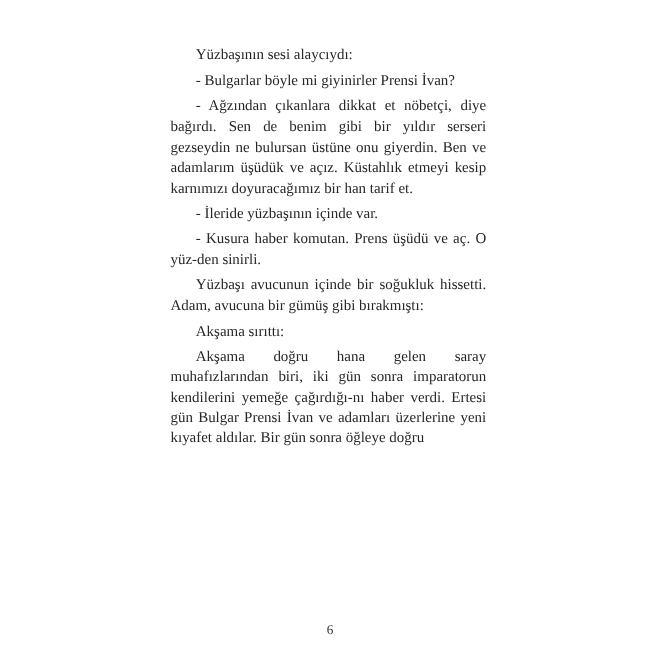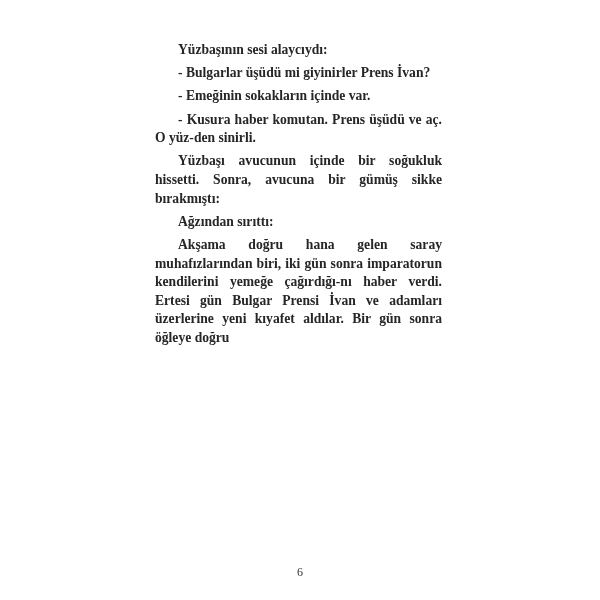"Yüzbaşının sesi alaycıydı:" .para { font-weight: bold -> none }
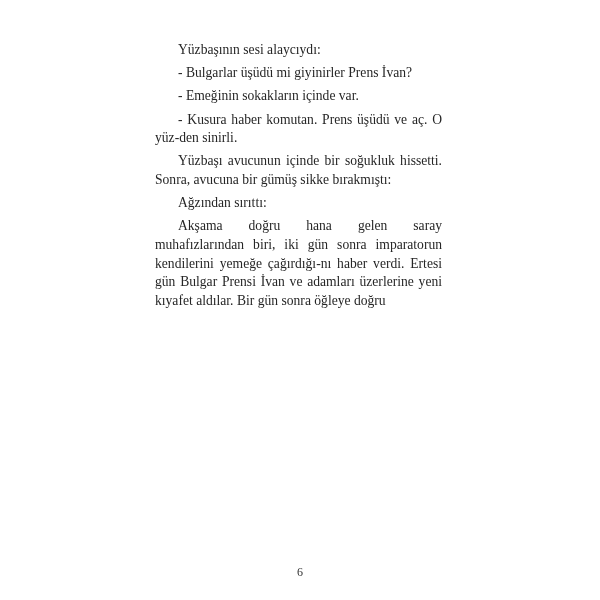"- Bulgarlar üşüdü mi giyinirler" p.para { text: üşüdü mi giyinirler Prens -> böyle mi giyinirler Prensi }
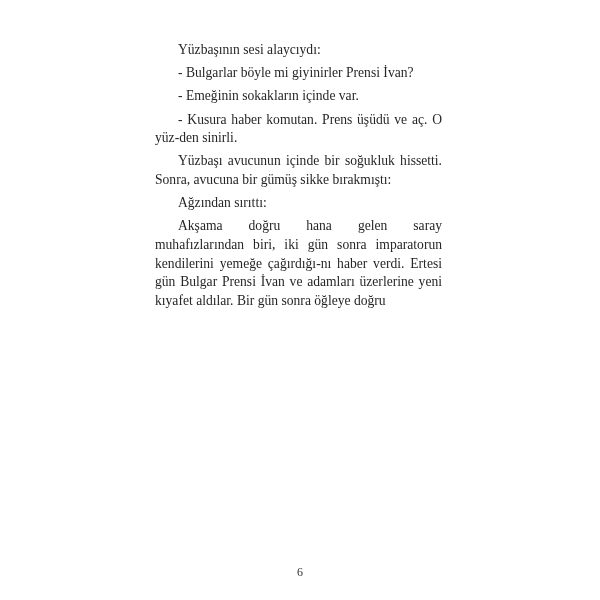"- Ağzından çıkanlara dikkat et" p.para { html: none -> <p>- Ağzından çıkanlara dikkat et nöbetçi, diye bağırdı. Sen de benim gibi bir yıldır serseri gezseydin ne bulursan üstüne onu giyerdin. Ben ve adamlarım üşüdük ve açız. Küstahlık etmeyi kesip karnımızı doyuracağımız bir han tarif et.</p> }
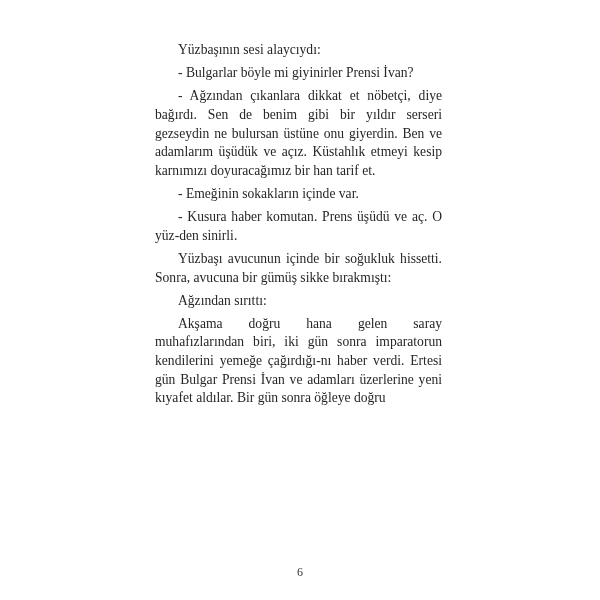"- Emeğinin sokakların içinde var." p.para { text: Emeğinin sokakların -> İleride yüzbaşının }
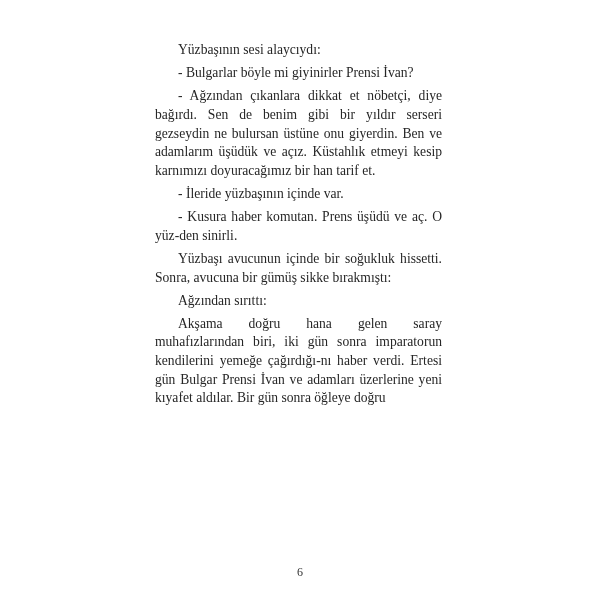"Yüzbaşı avucunun içinde bir soğukluk" p.para { text: Sonra, avucuna bir gümüş sikke -> Adam, avucuna bir gümüş gibi }
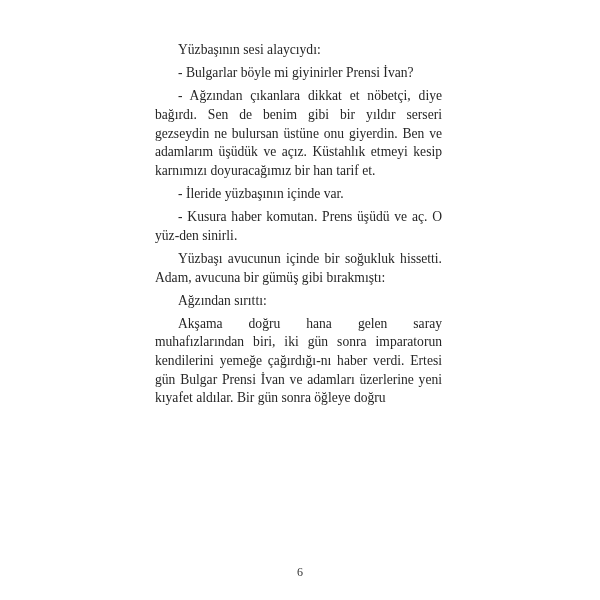"Ağzından sırıttı:" p.para { text: Ağzından -> Akşama }
